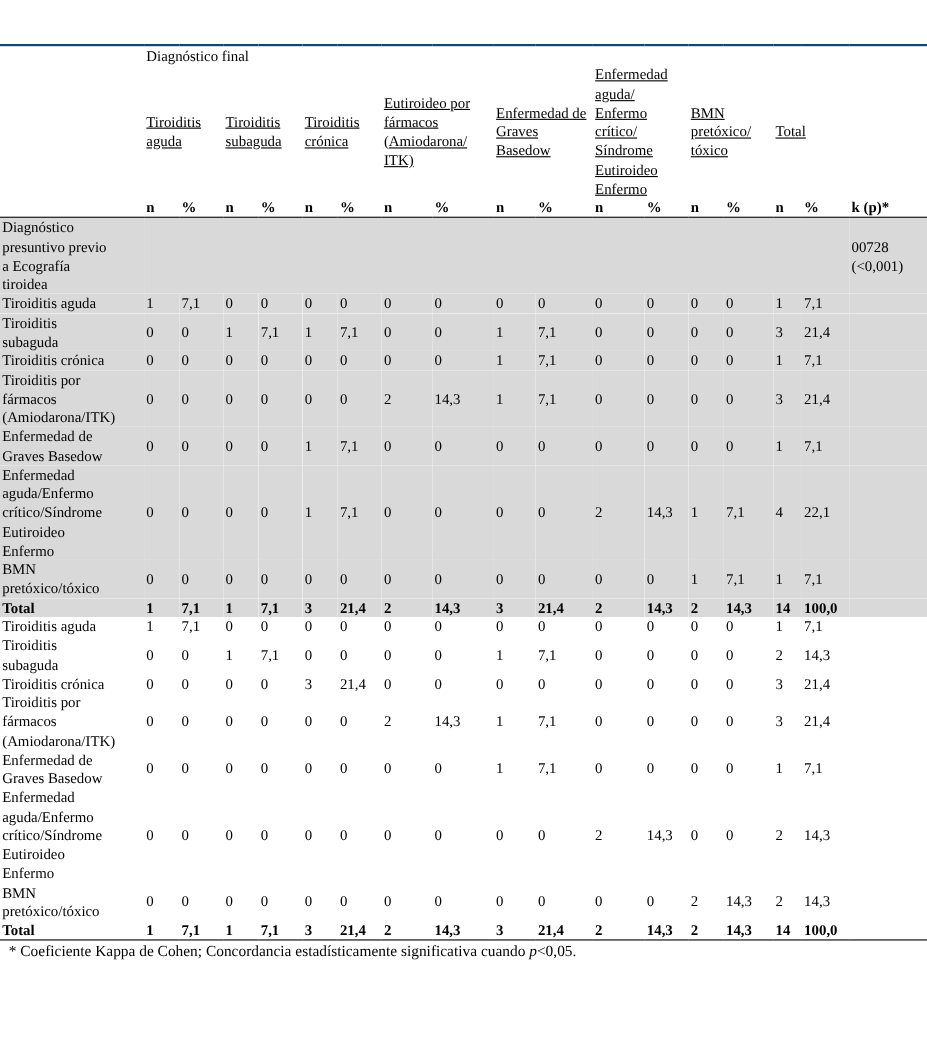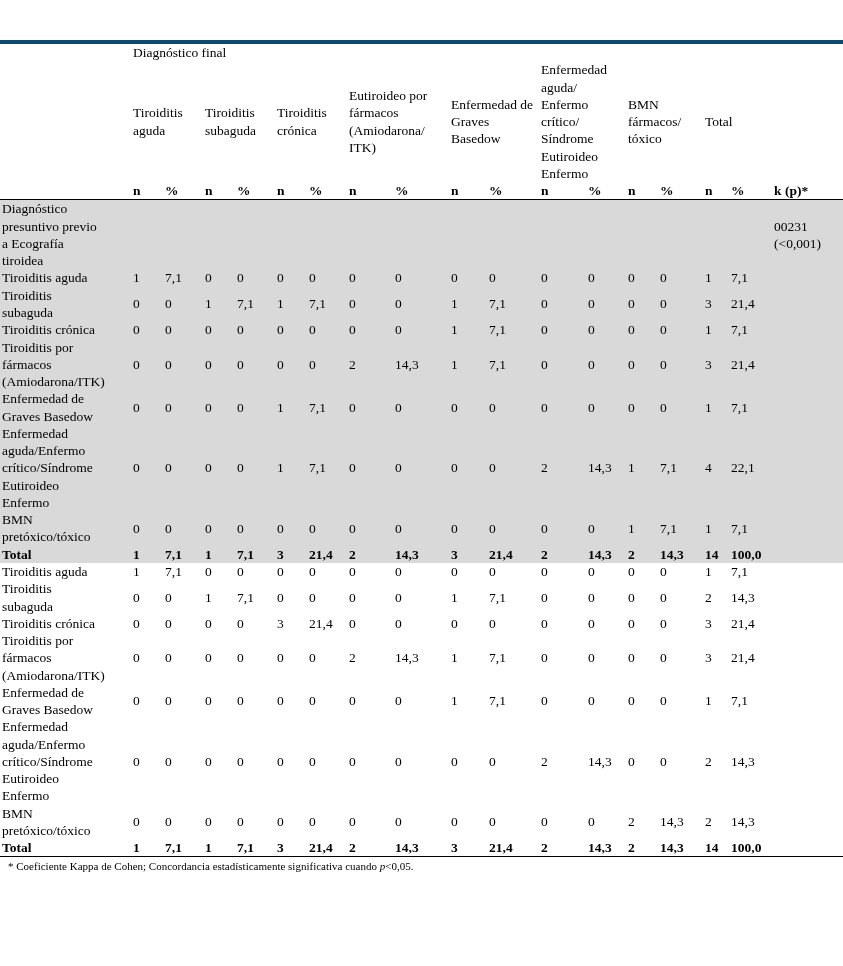"Diagnóstico final" table.tbl { border-top: 4px solid #0c4a6e -> 2px solid #0c4a6e }
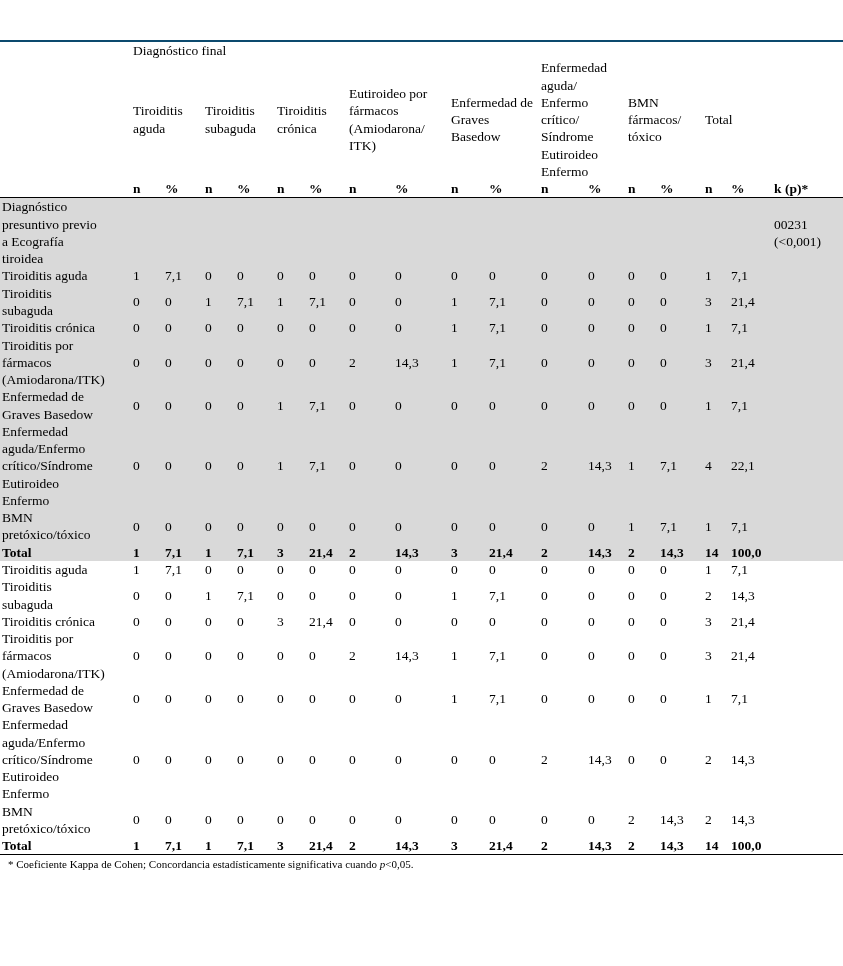"Enfermedad aguda/ Enfermo crítico/" .grp { text-decoration: none -> underline }
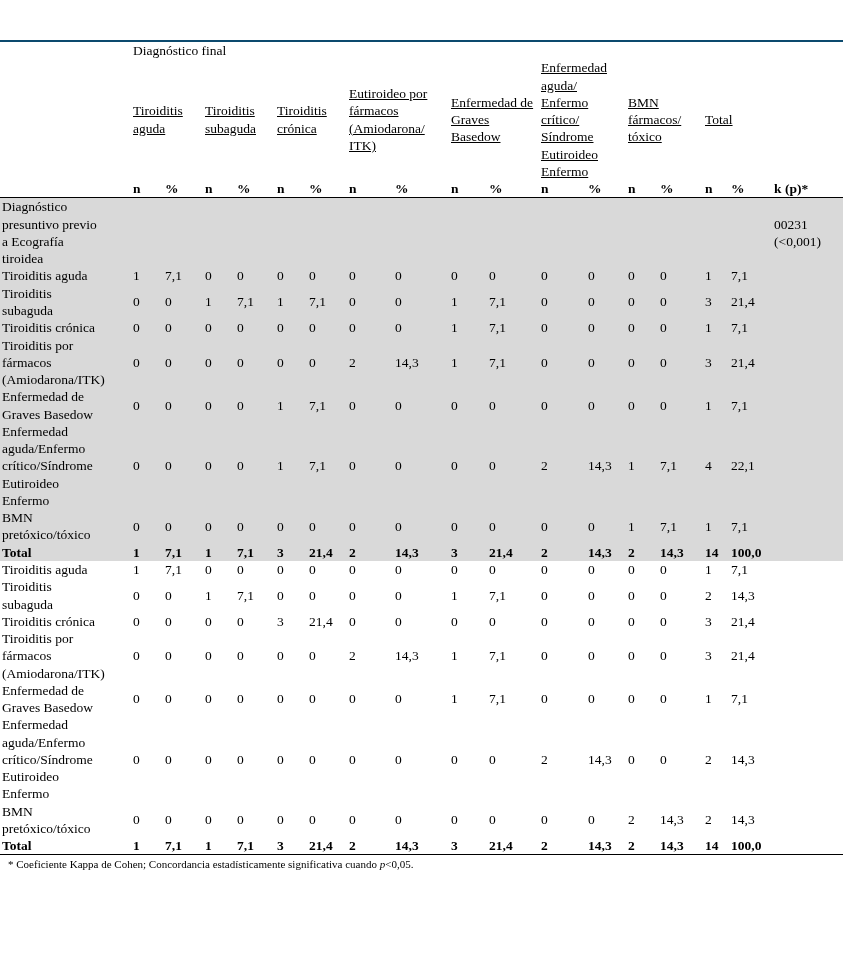"BMN fármacos/ tóxico" th.grp { text: fármacos/ -> pretóxico/ }
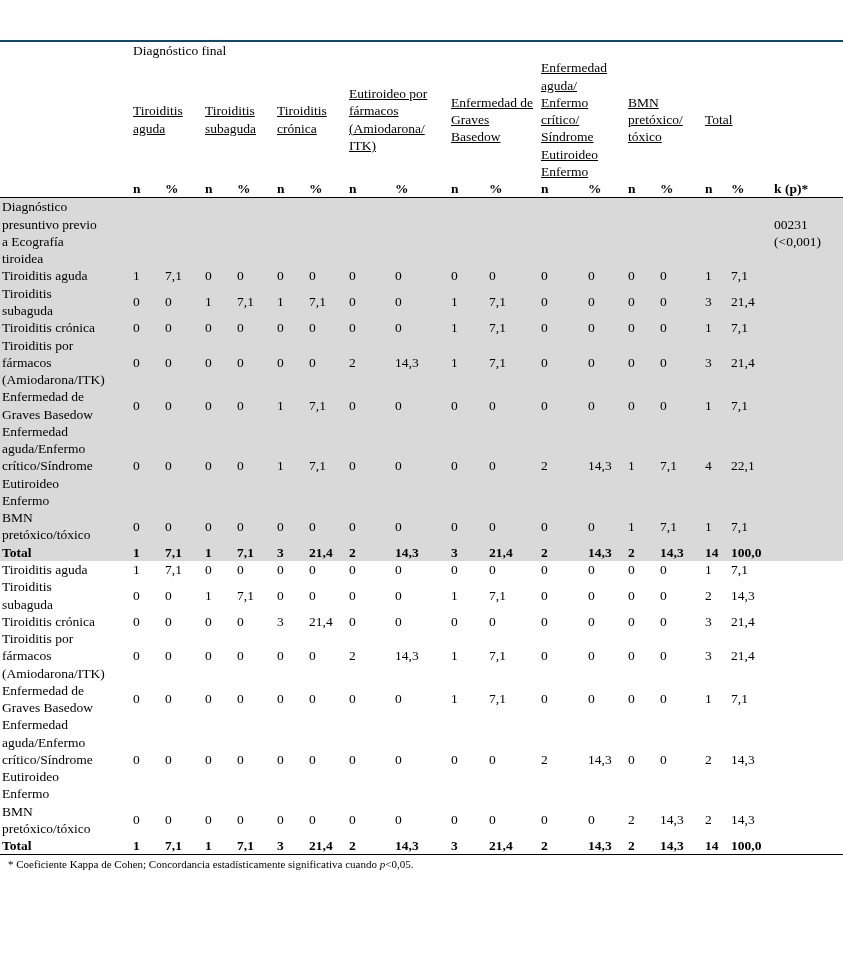"00231" div { text: 00231 -> 00728 }
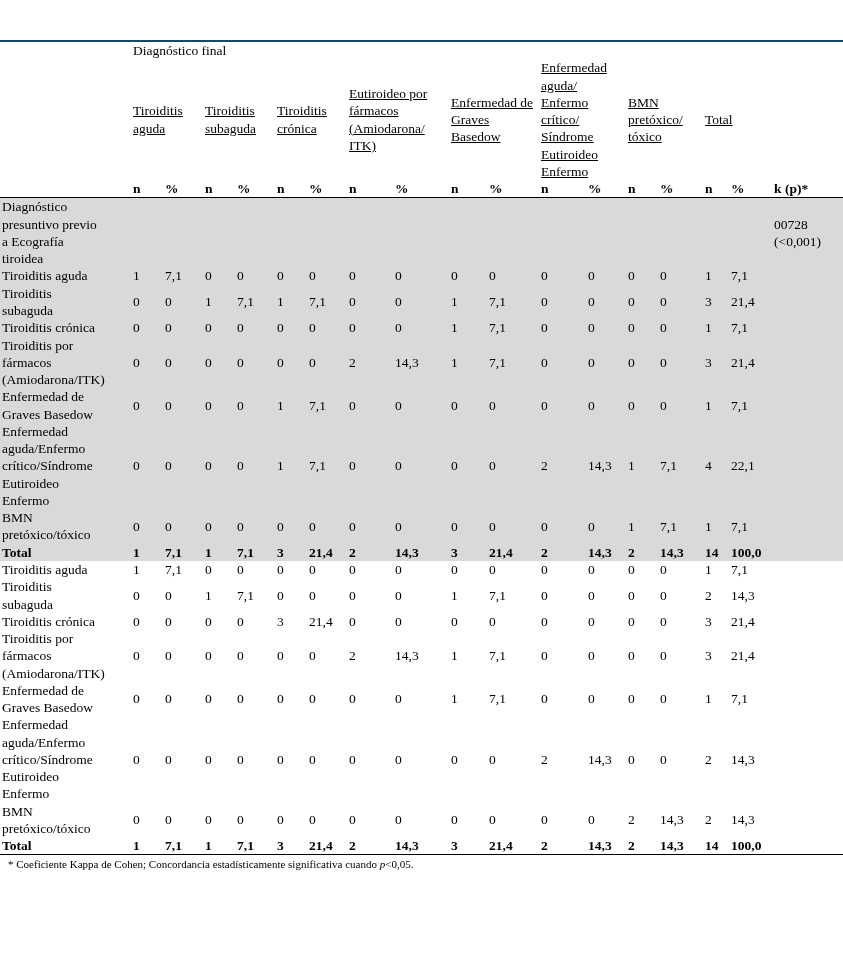"* Coeficiente Kappa de Cohen;" .footnote { font-size: 11px -> 14px }
